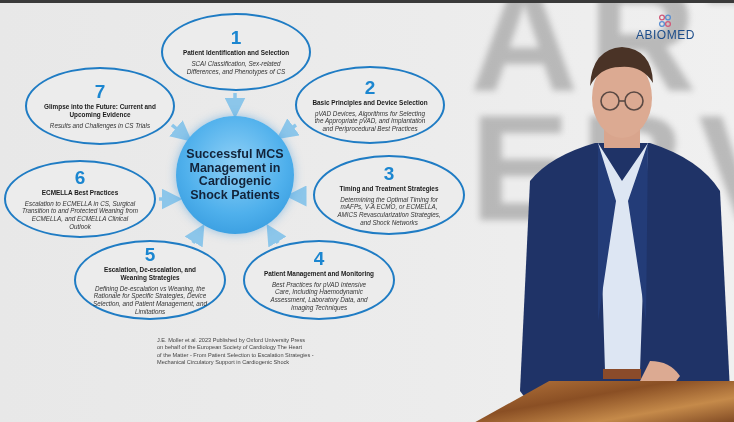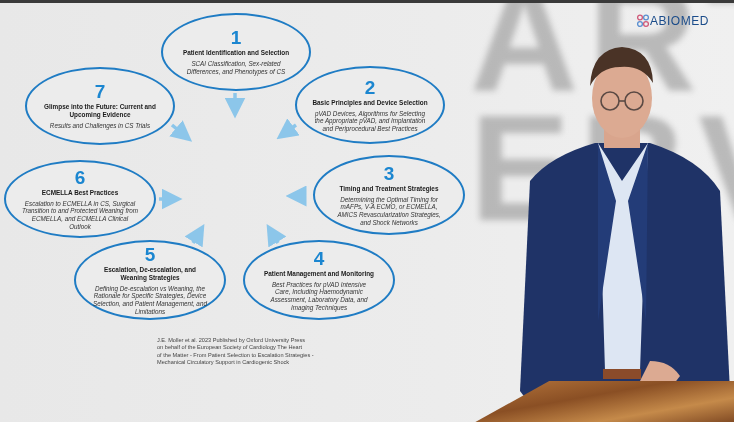"ABIOMED" .logo { flex-direction: none -> column }
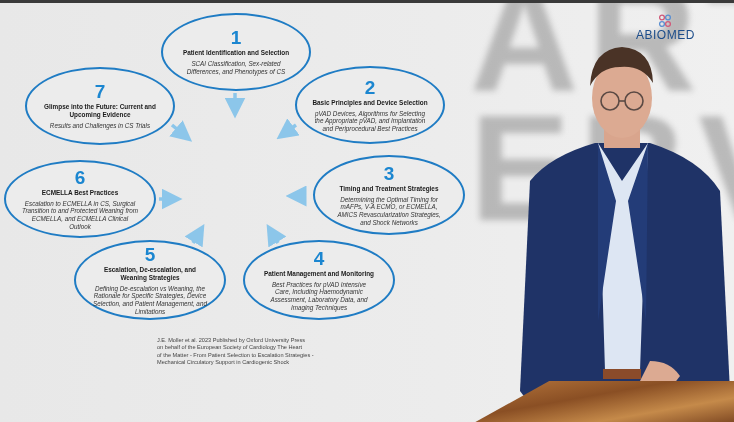"Successful MCS" div.center { html: none -> <div> <span>Successful MCS Management in Cardiogenic Shock Patients</span> </div> }
